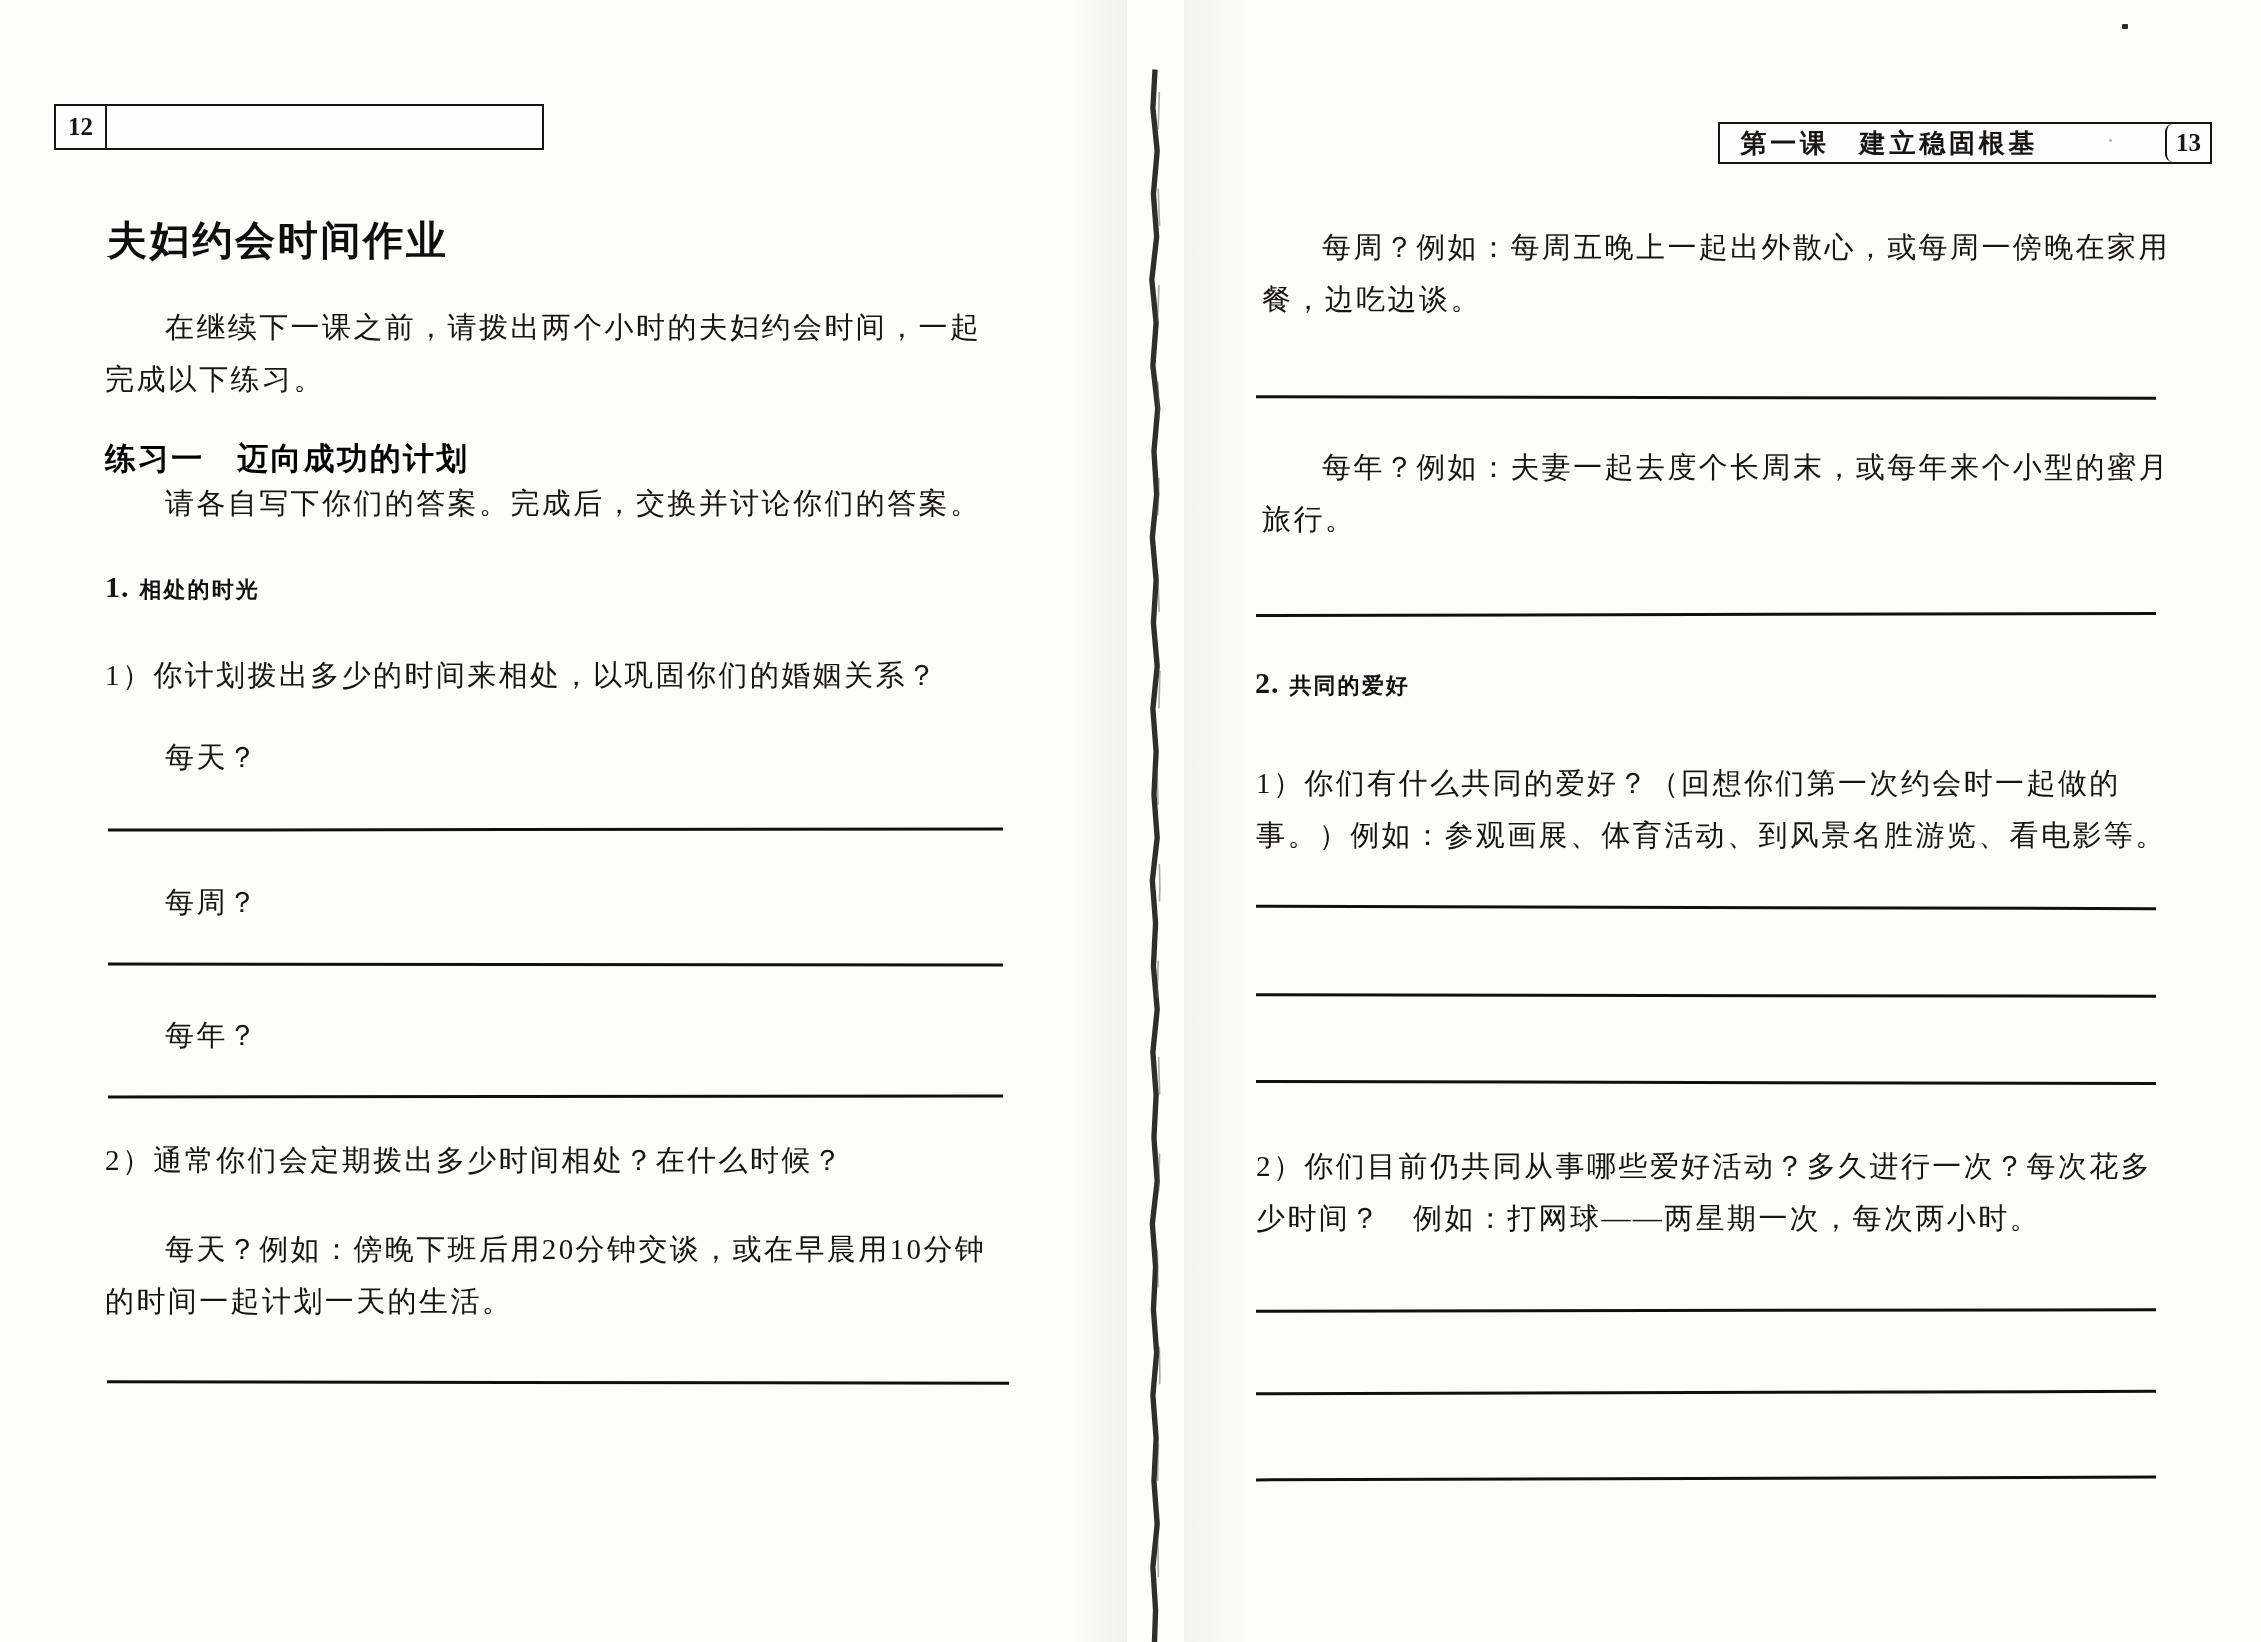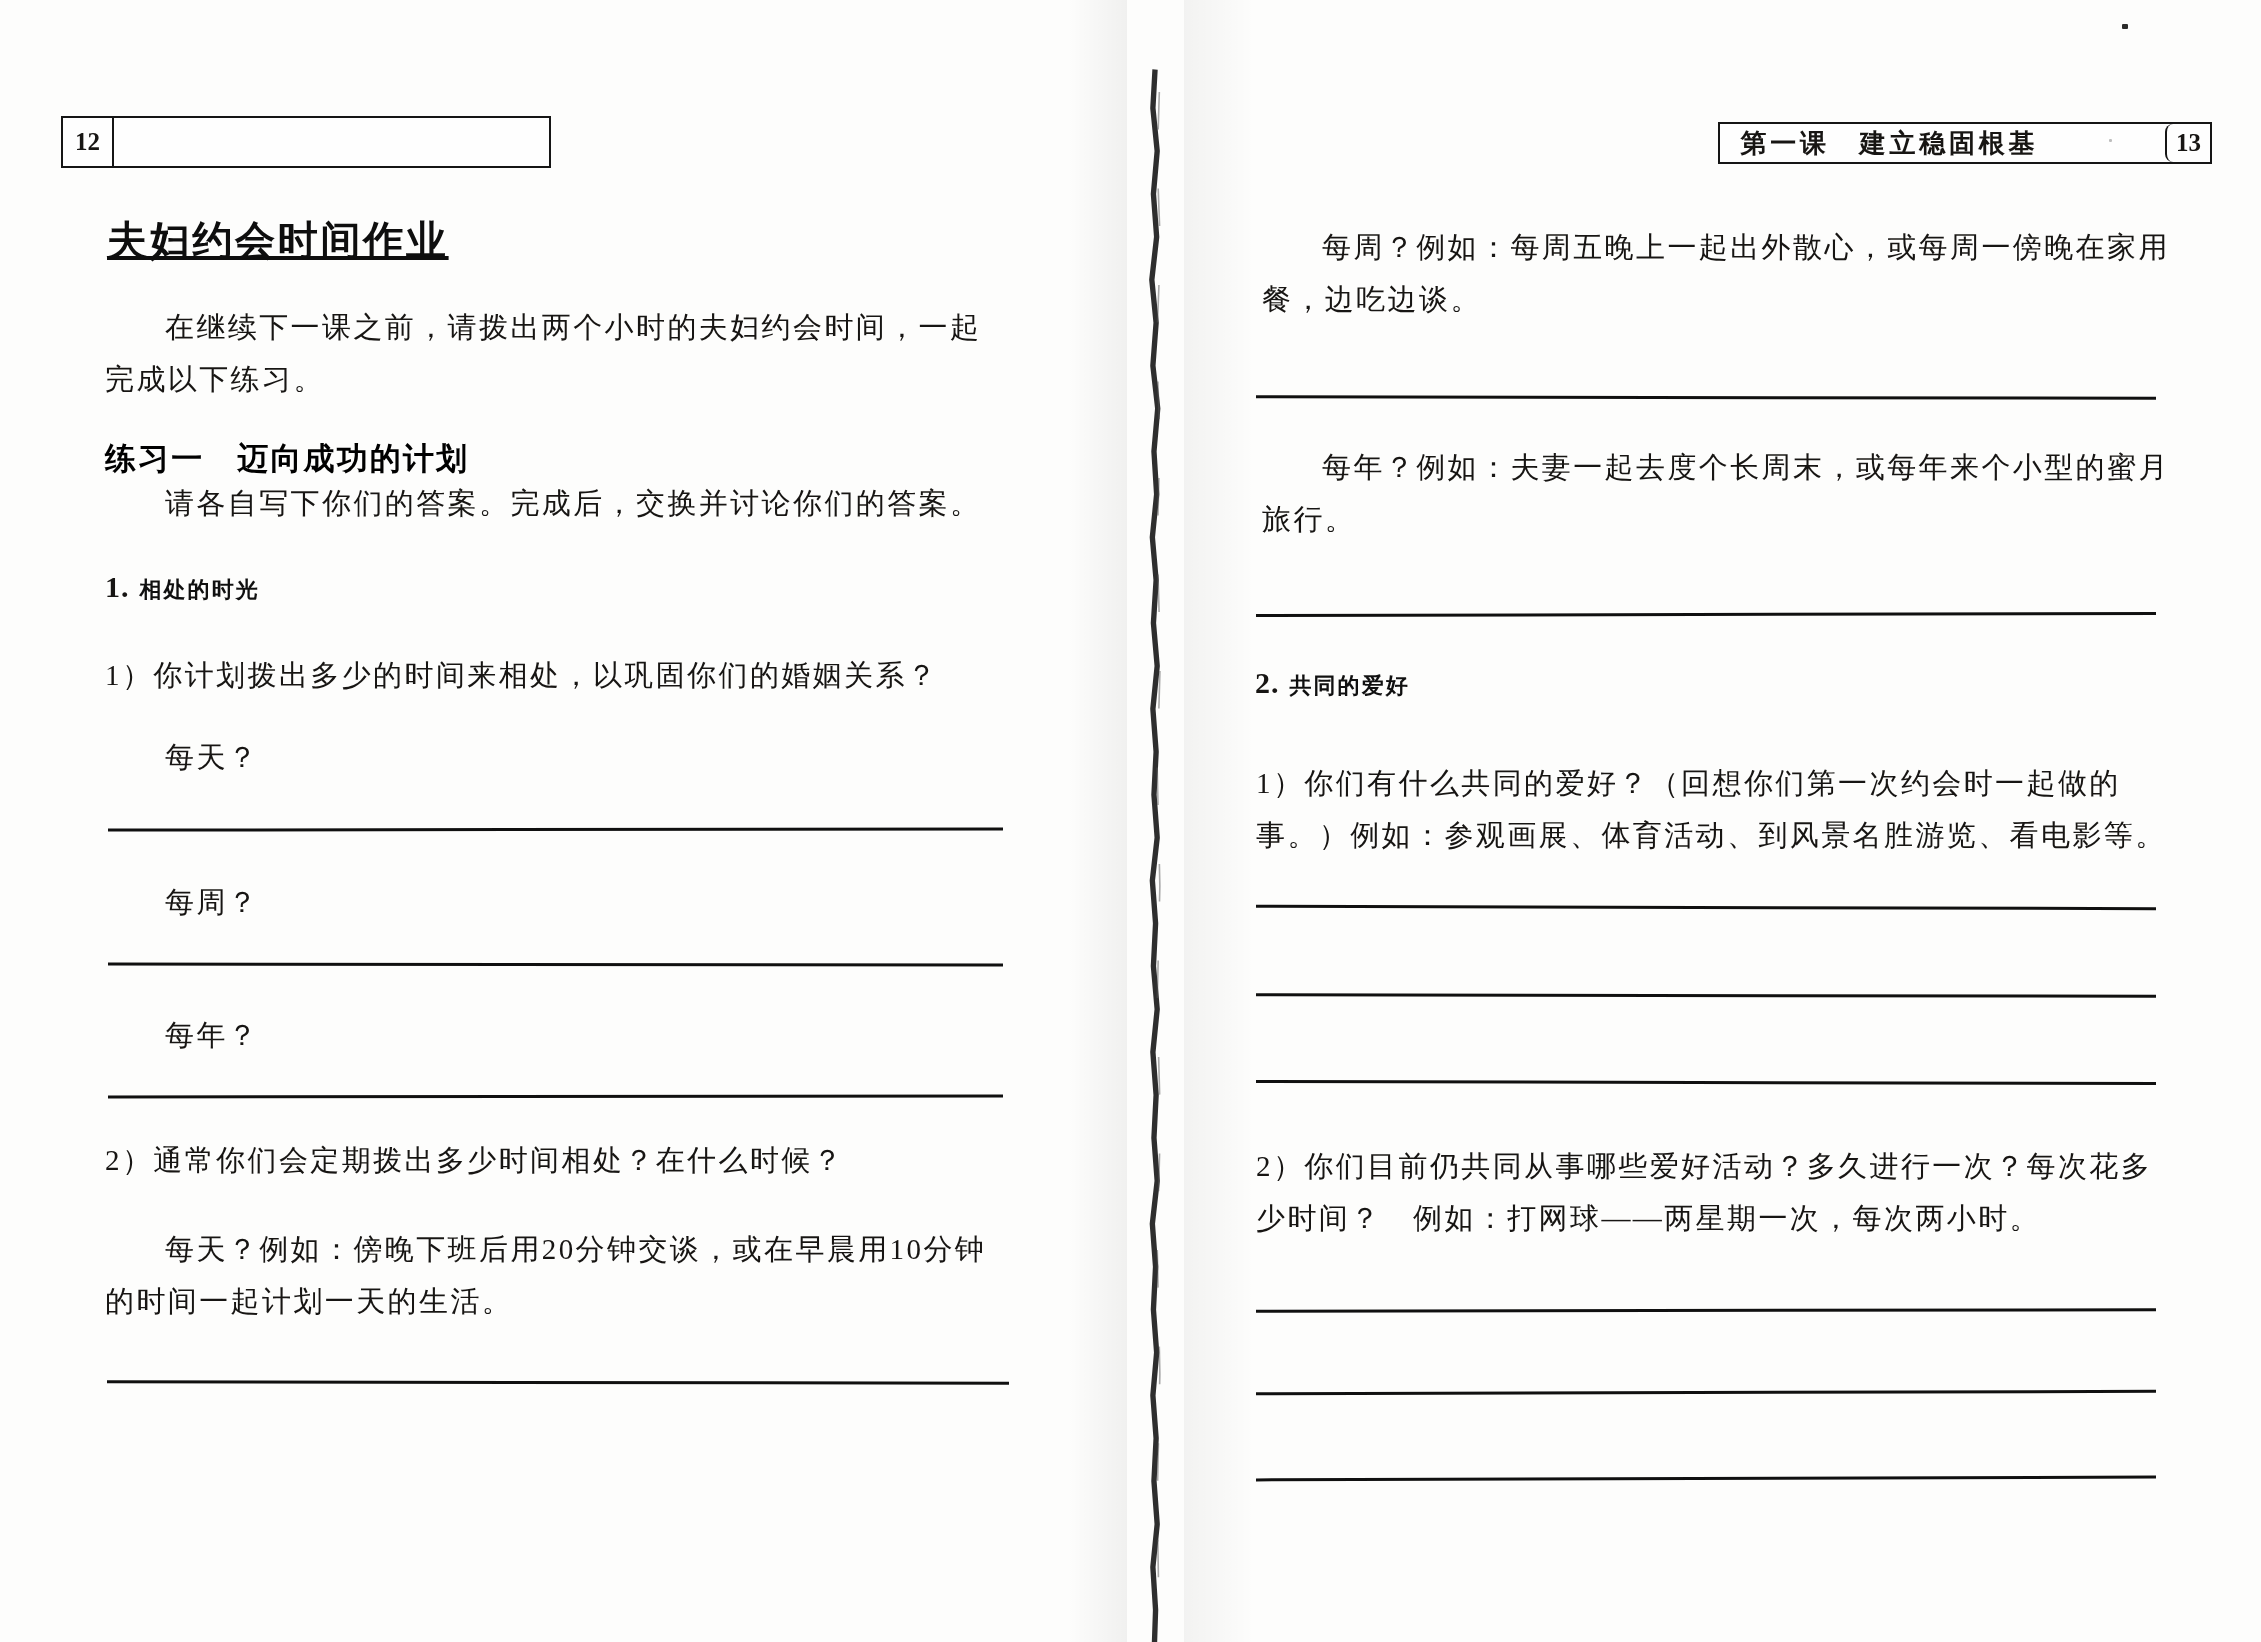"12" div.hdr-box { height: 52px -> 46px; margin-left: 7px -> none; top: 116px -> 104px }
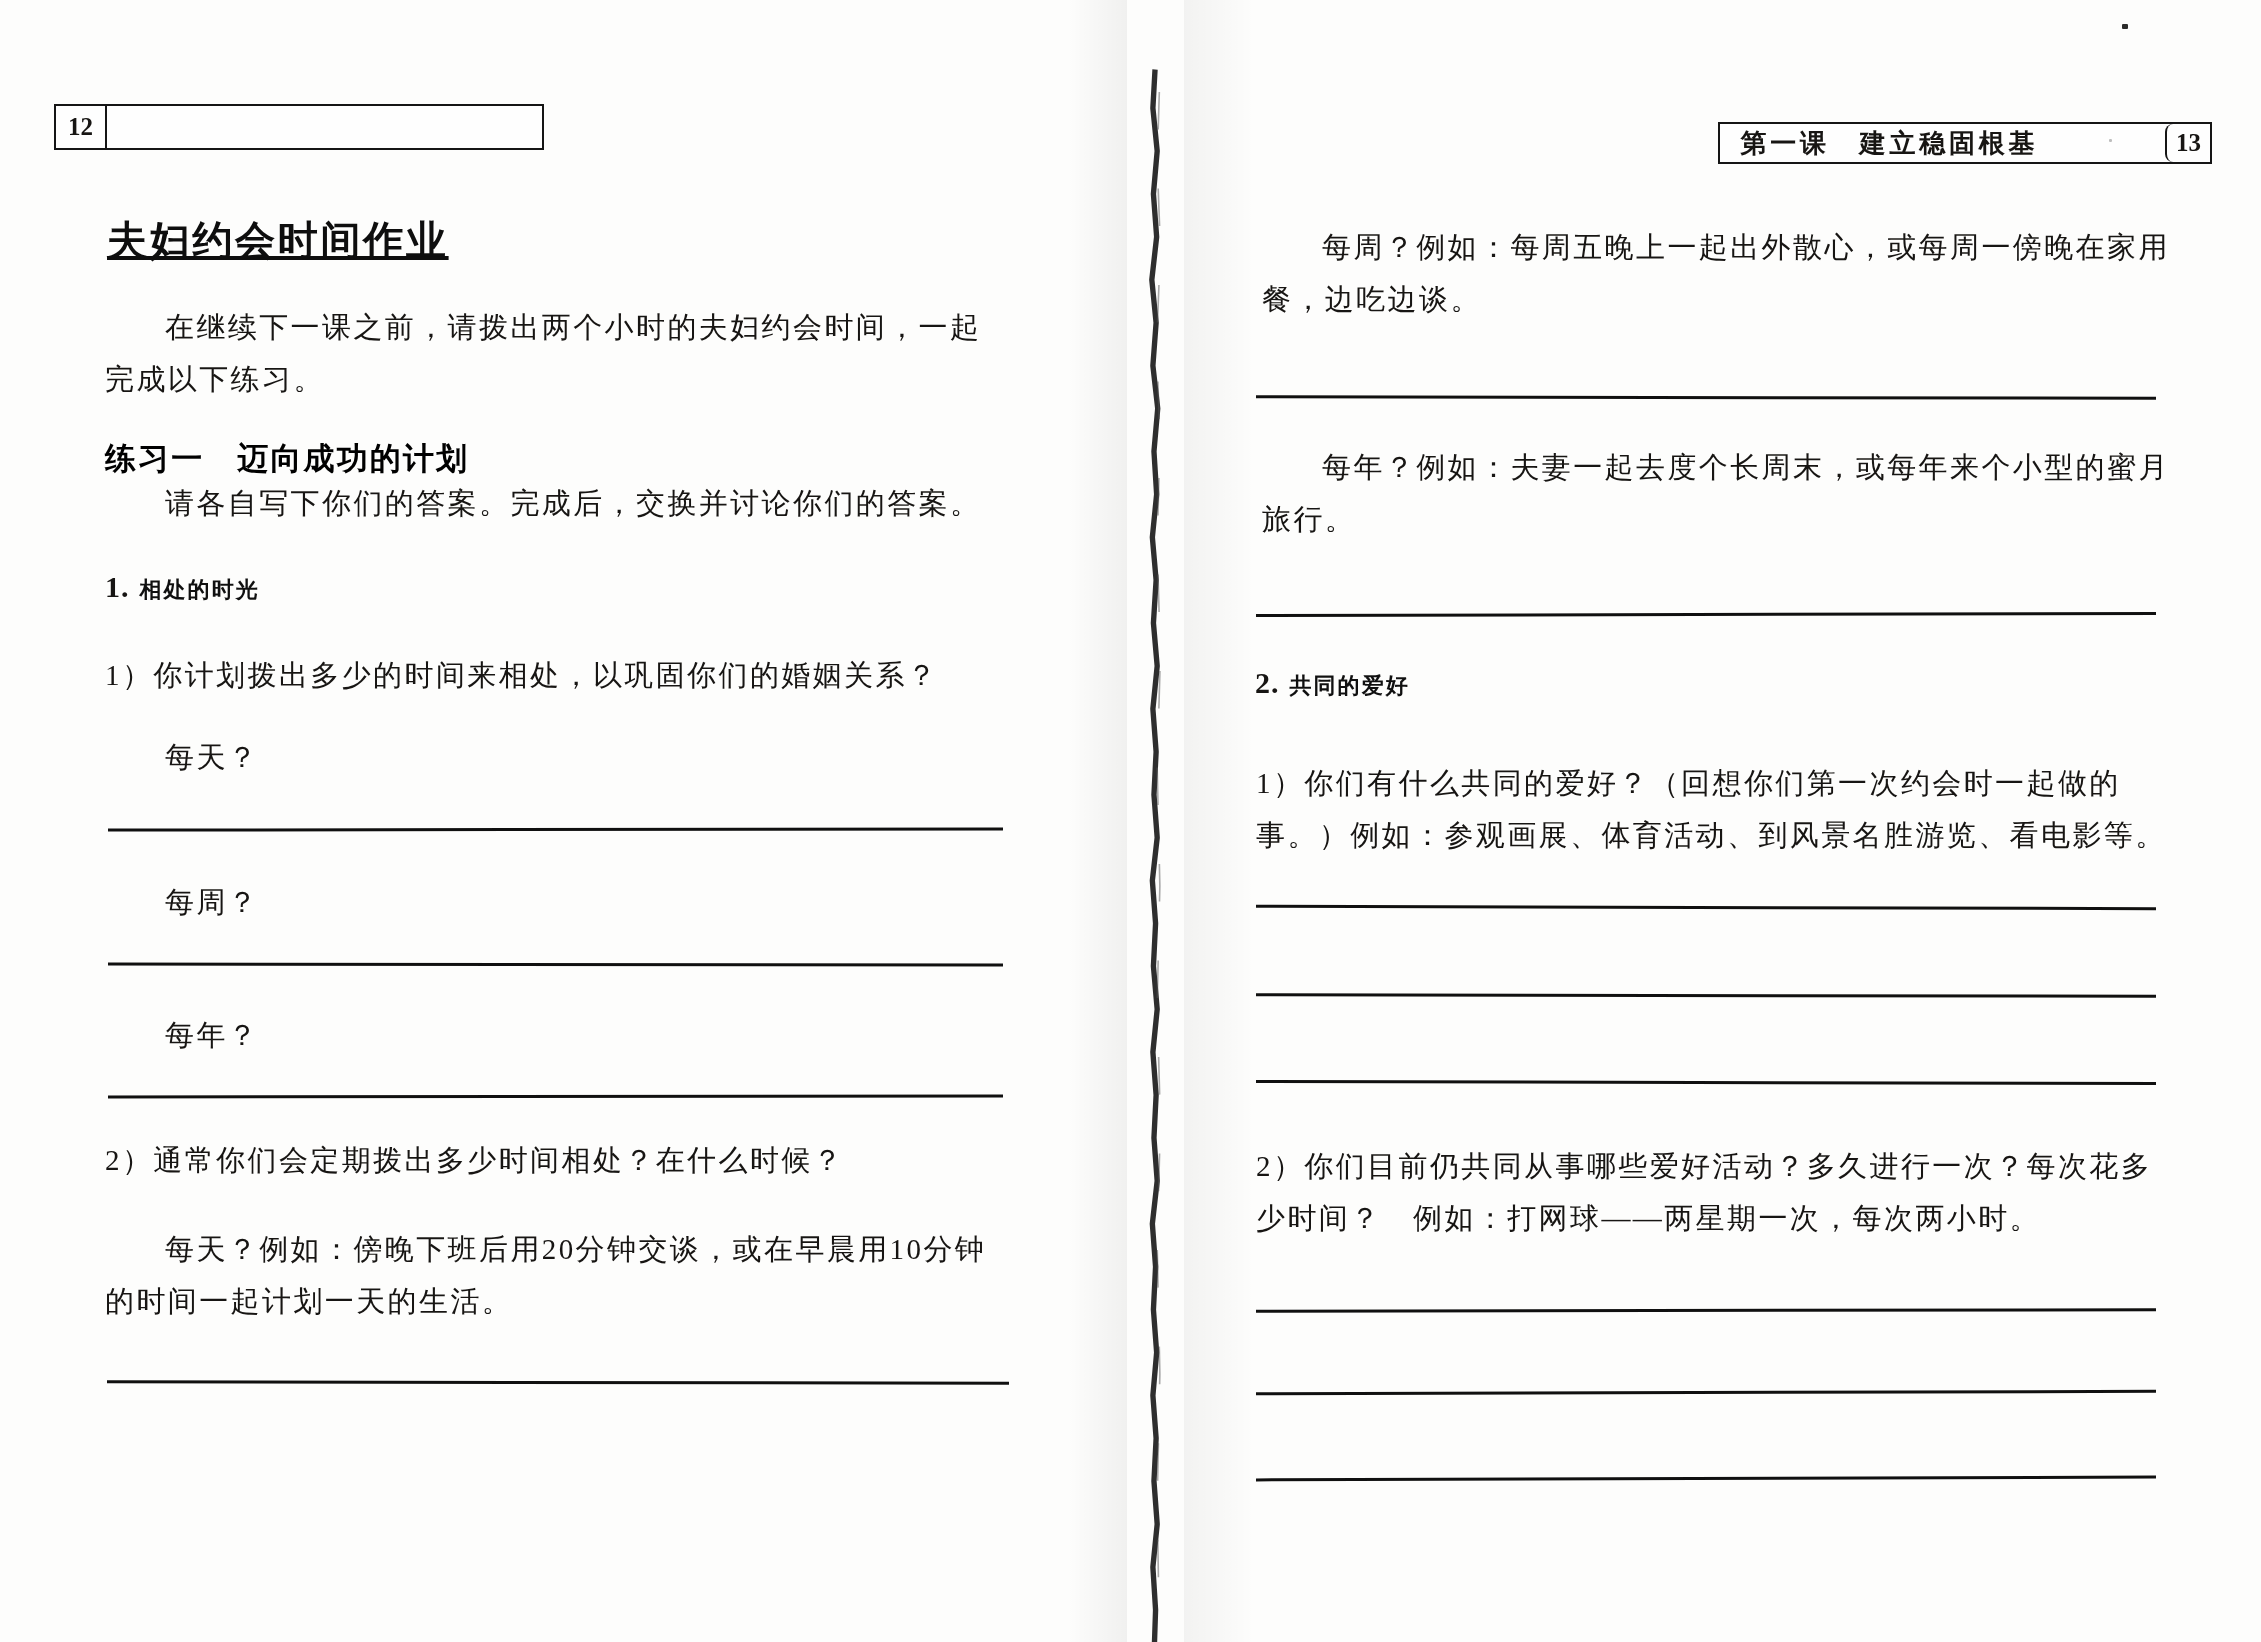"夫妇约会时间作业" div.page-title { text-decoration: underline -> none }
